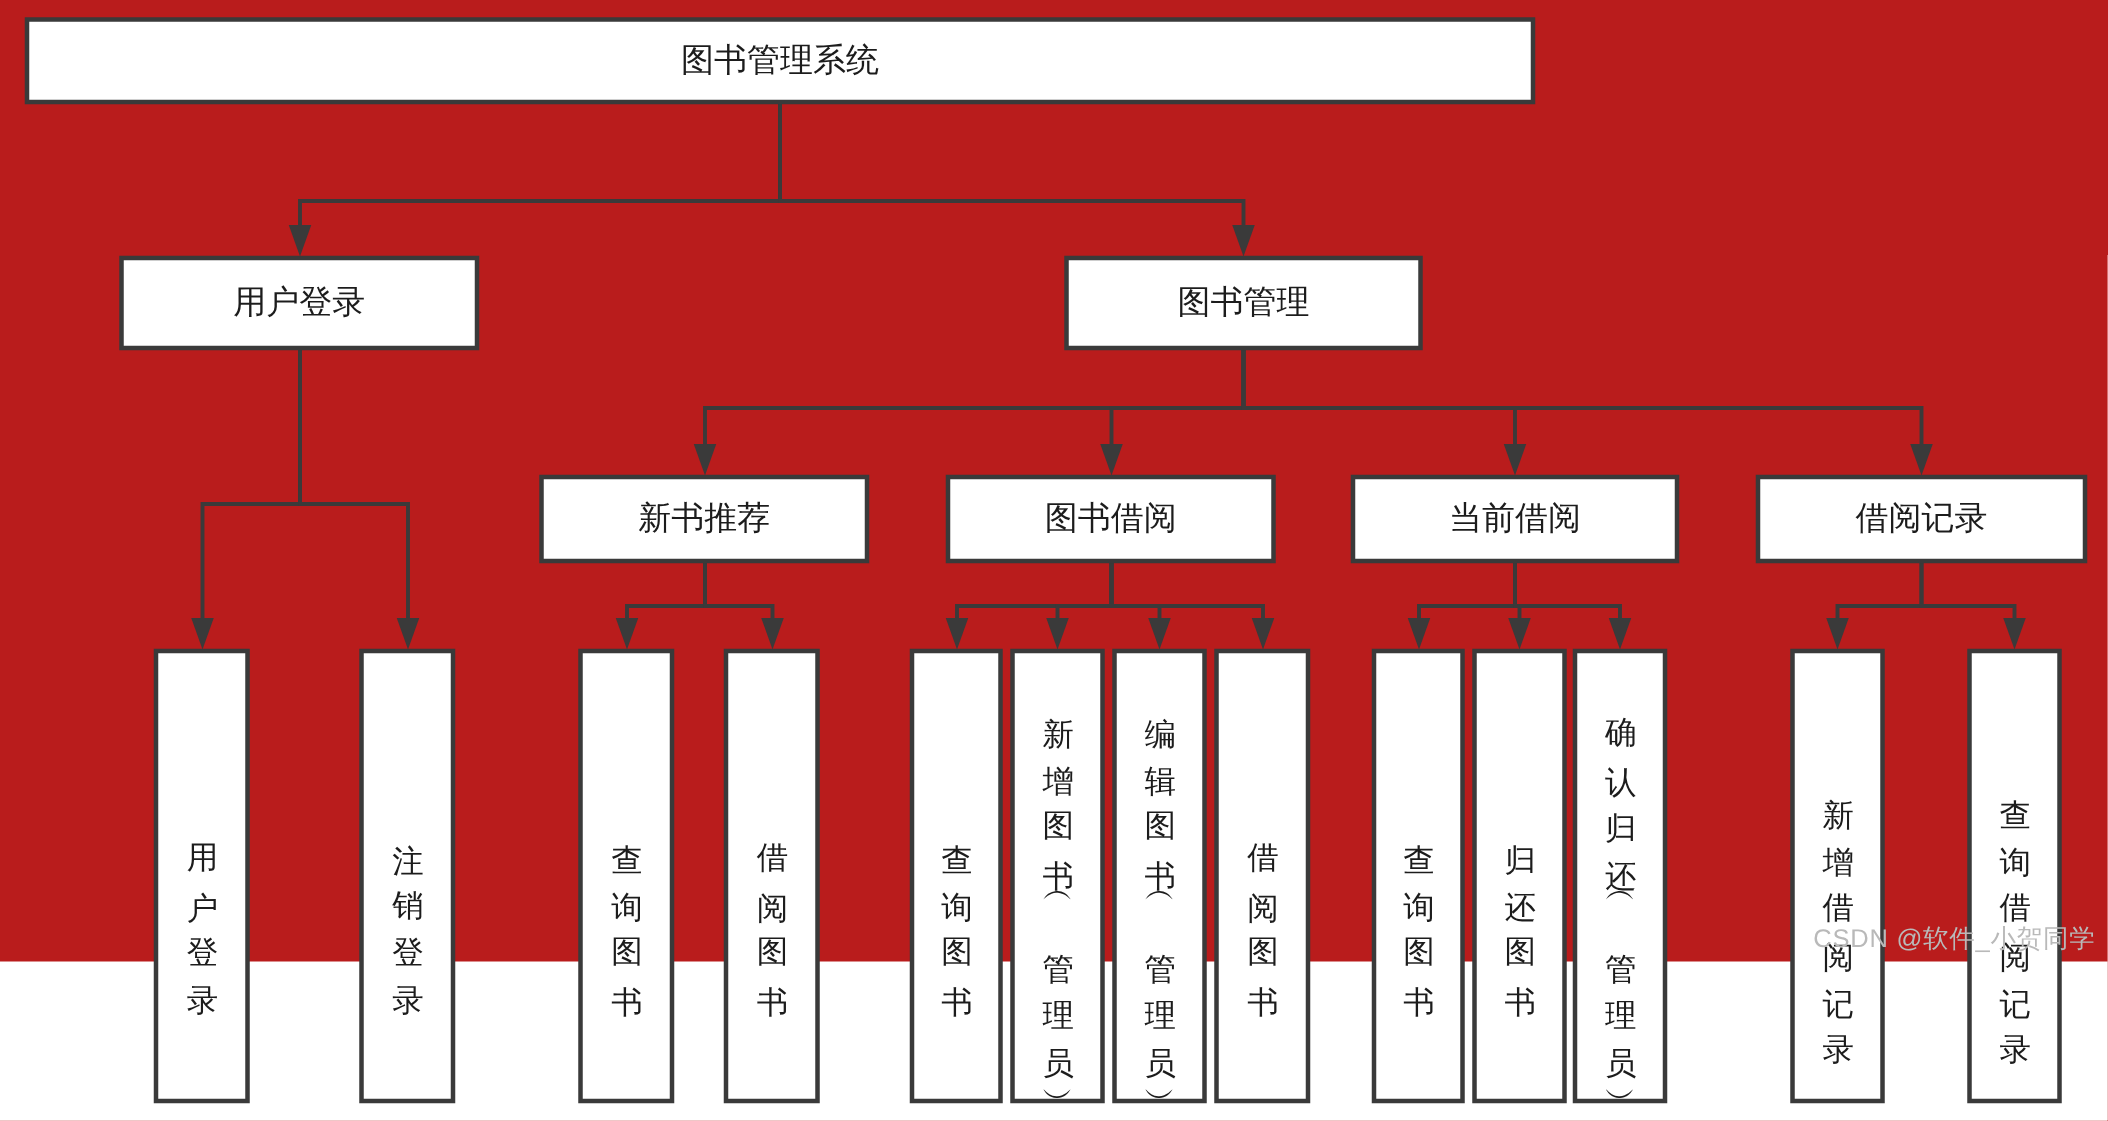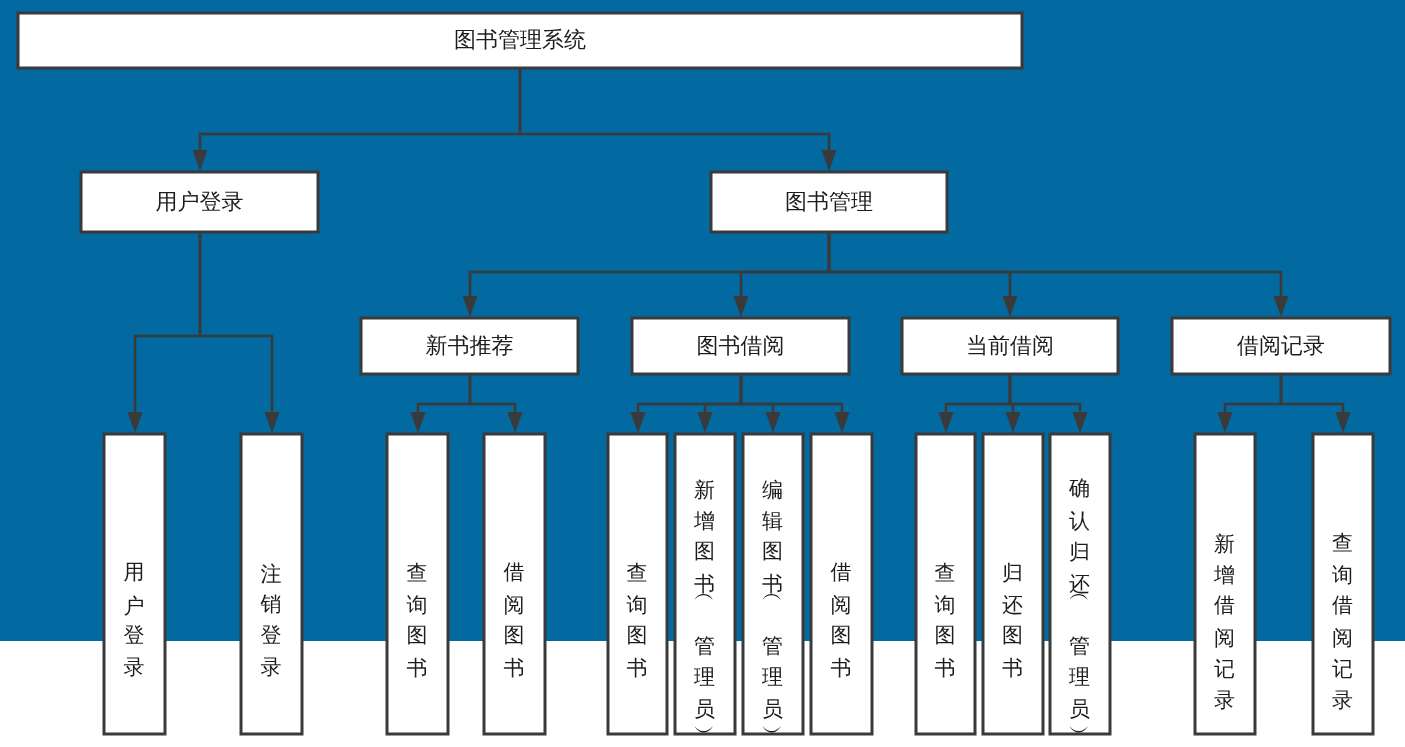"图书管理系统" #canvas { background: #0369a1 -> #b91c1c }
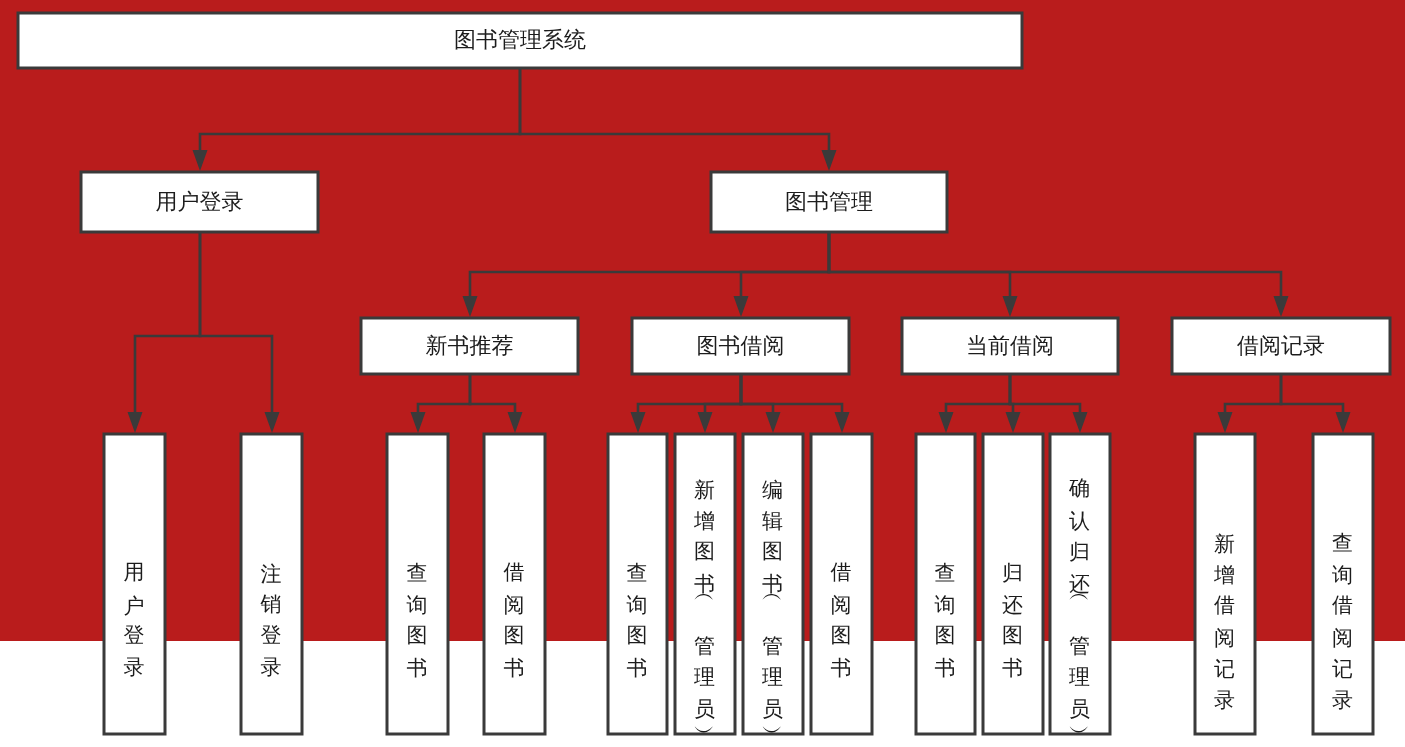"CSDN @软件_小贺同学" div.watermark { html: none -> <div>CSDN @软件_小贺同学</div> }
